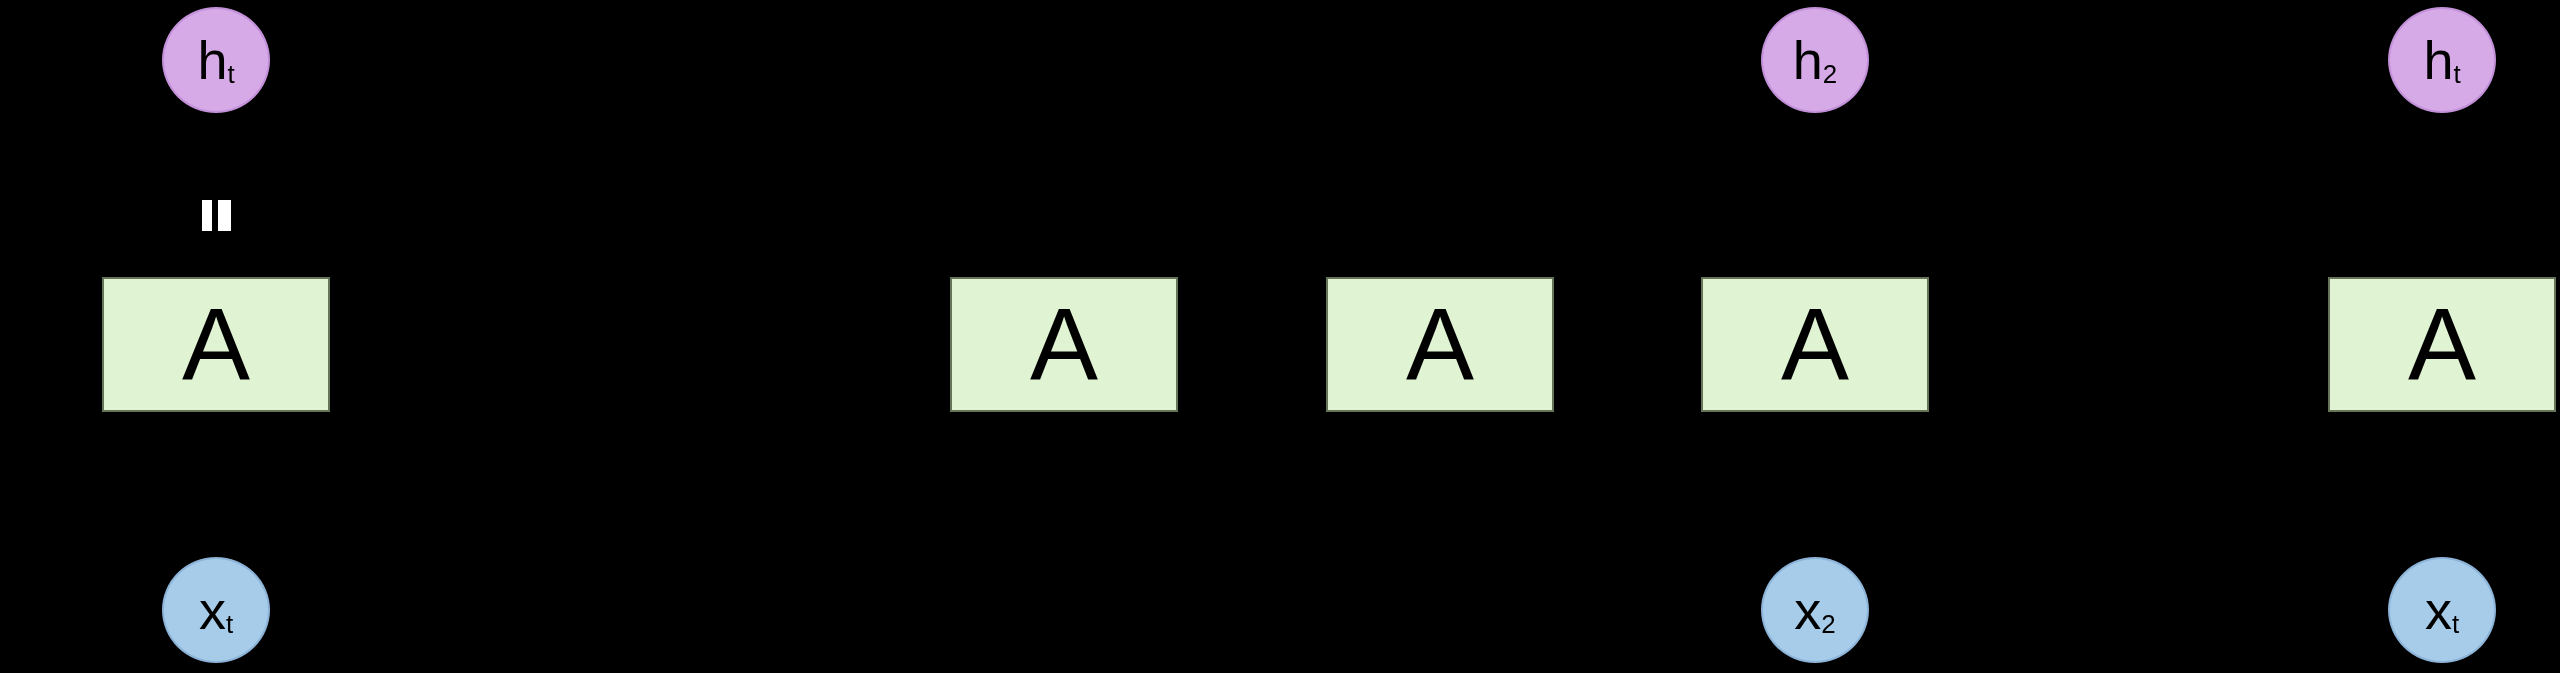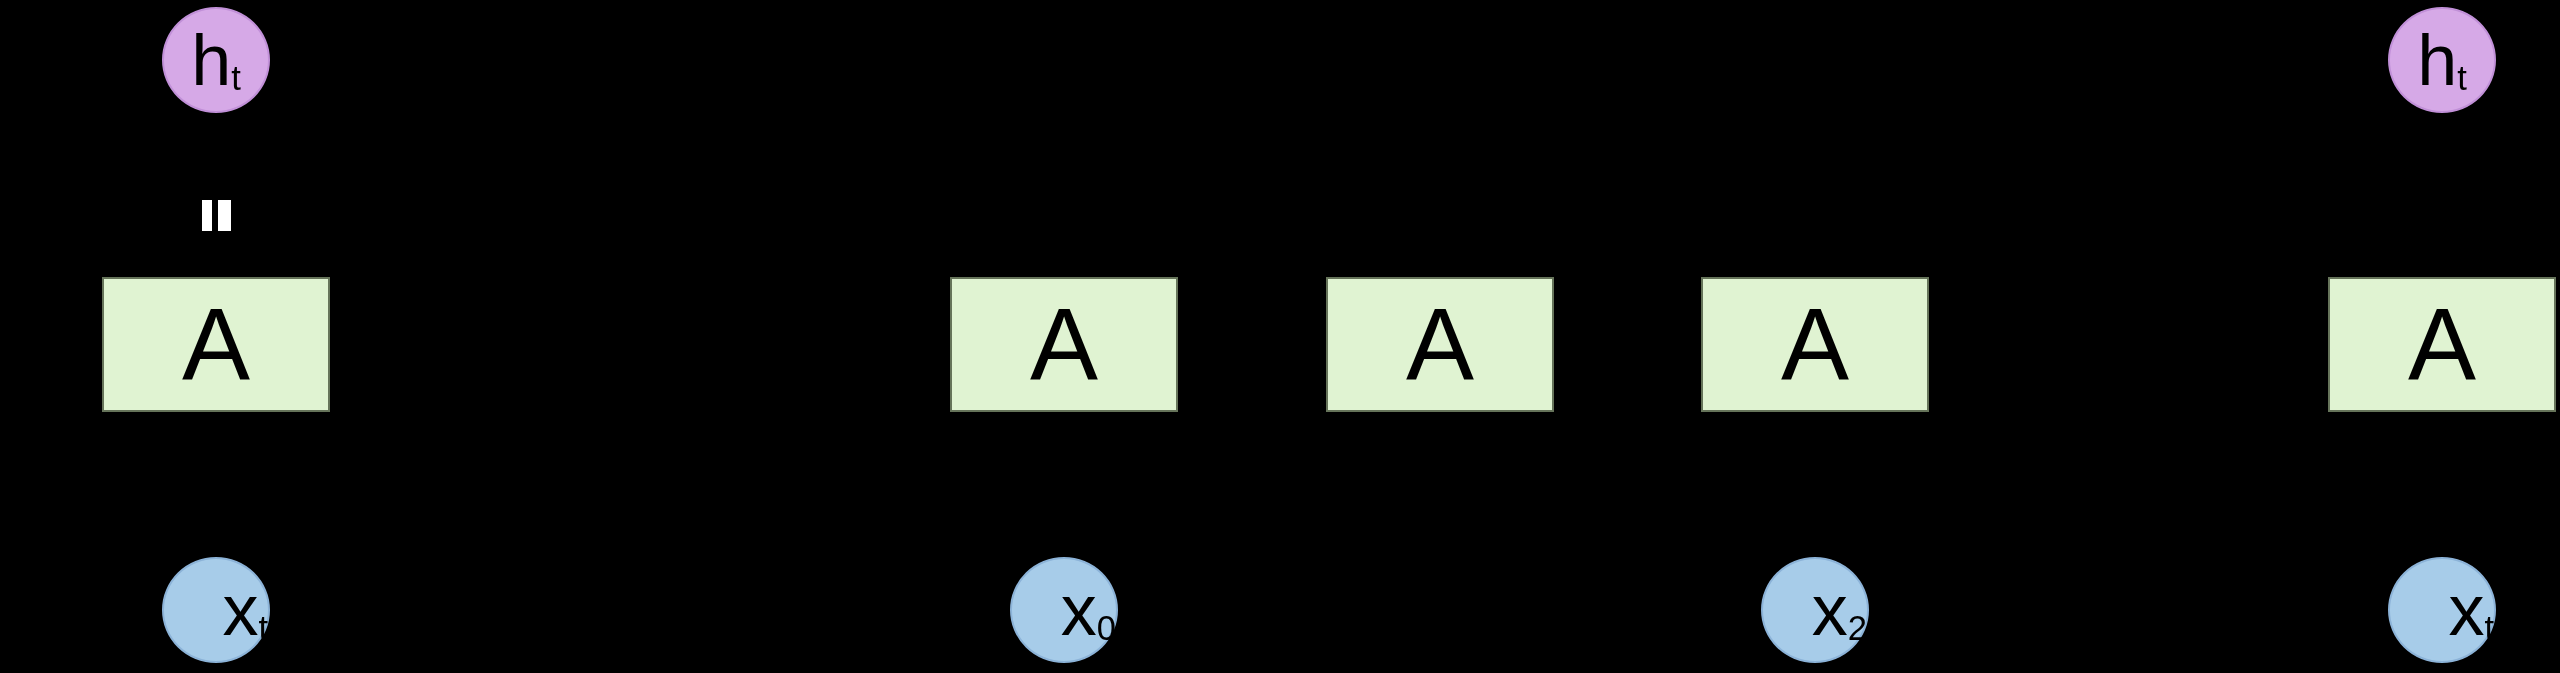"ht" .node-label { font-size: 72px -> 54px }
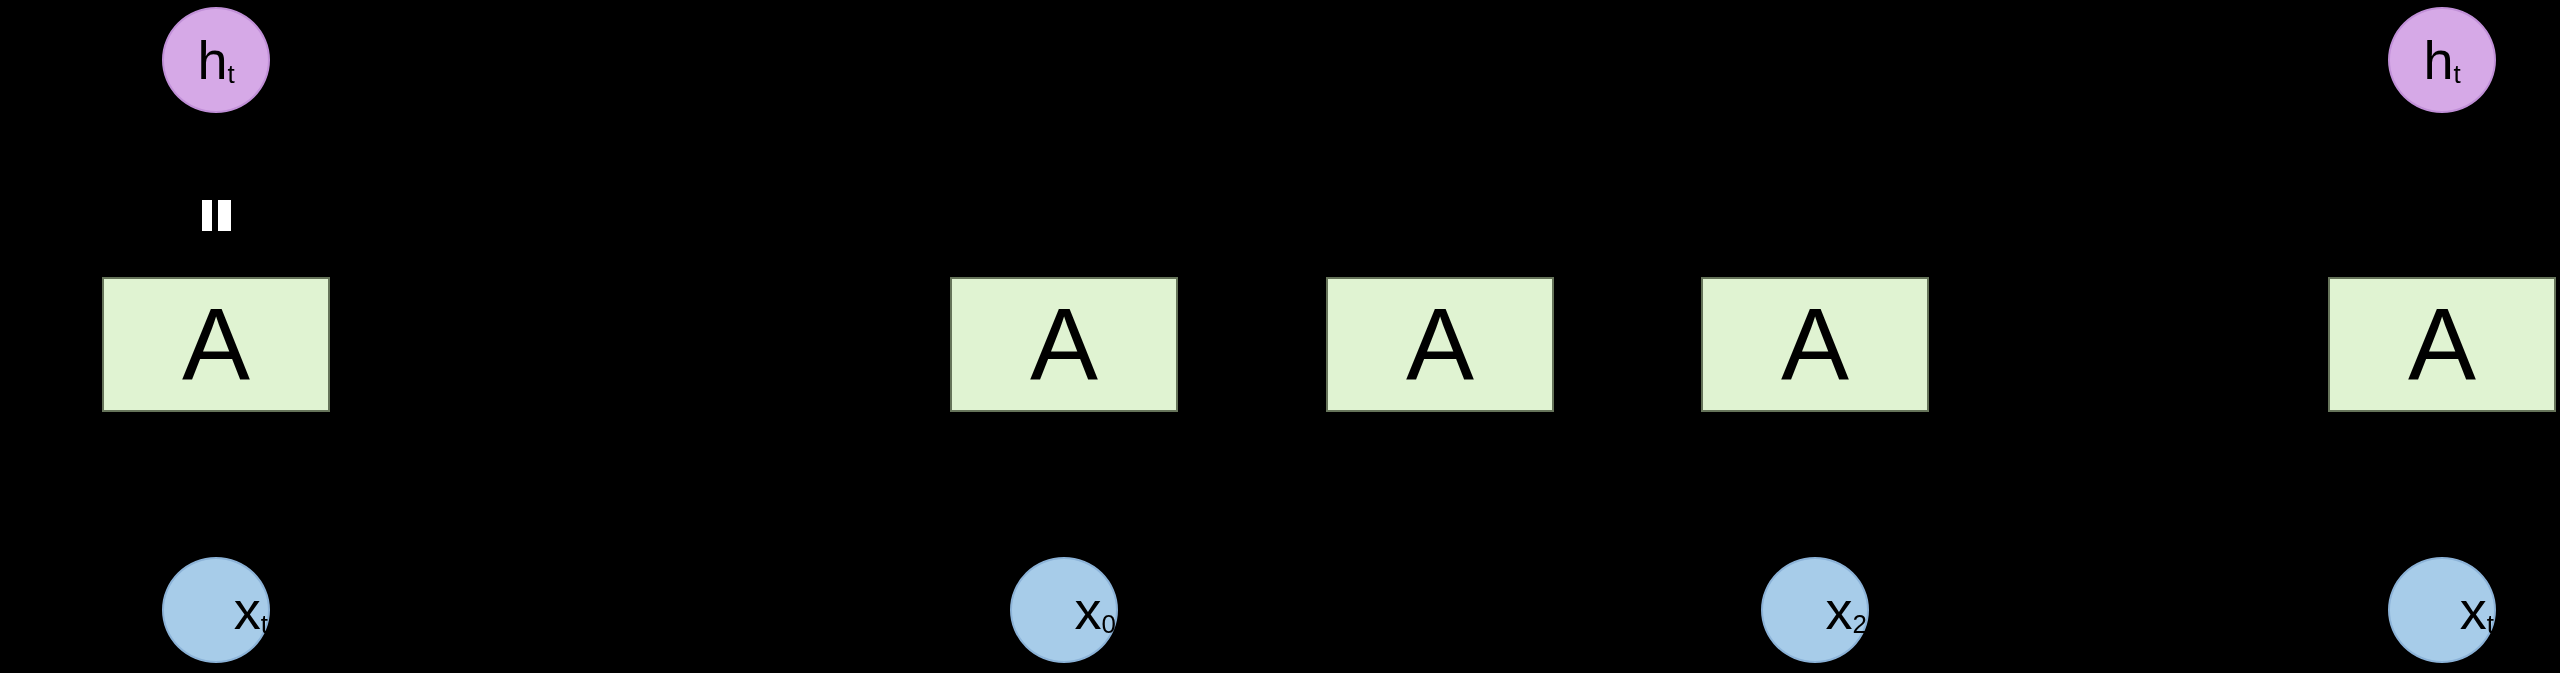"h2" div.node { html: none -> <div> <span><span>h</span><sub>2</sub></span> </div> }
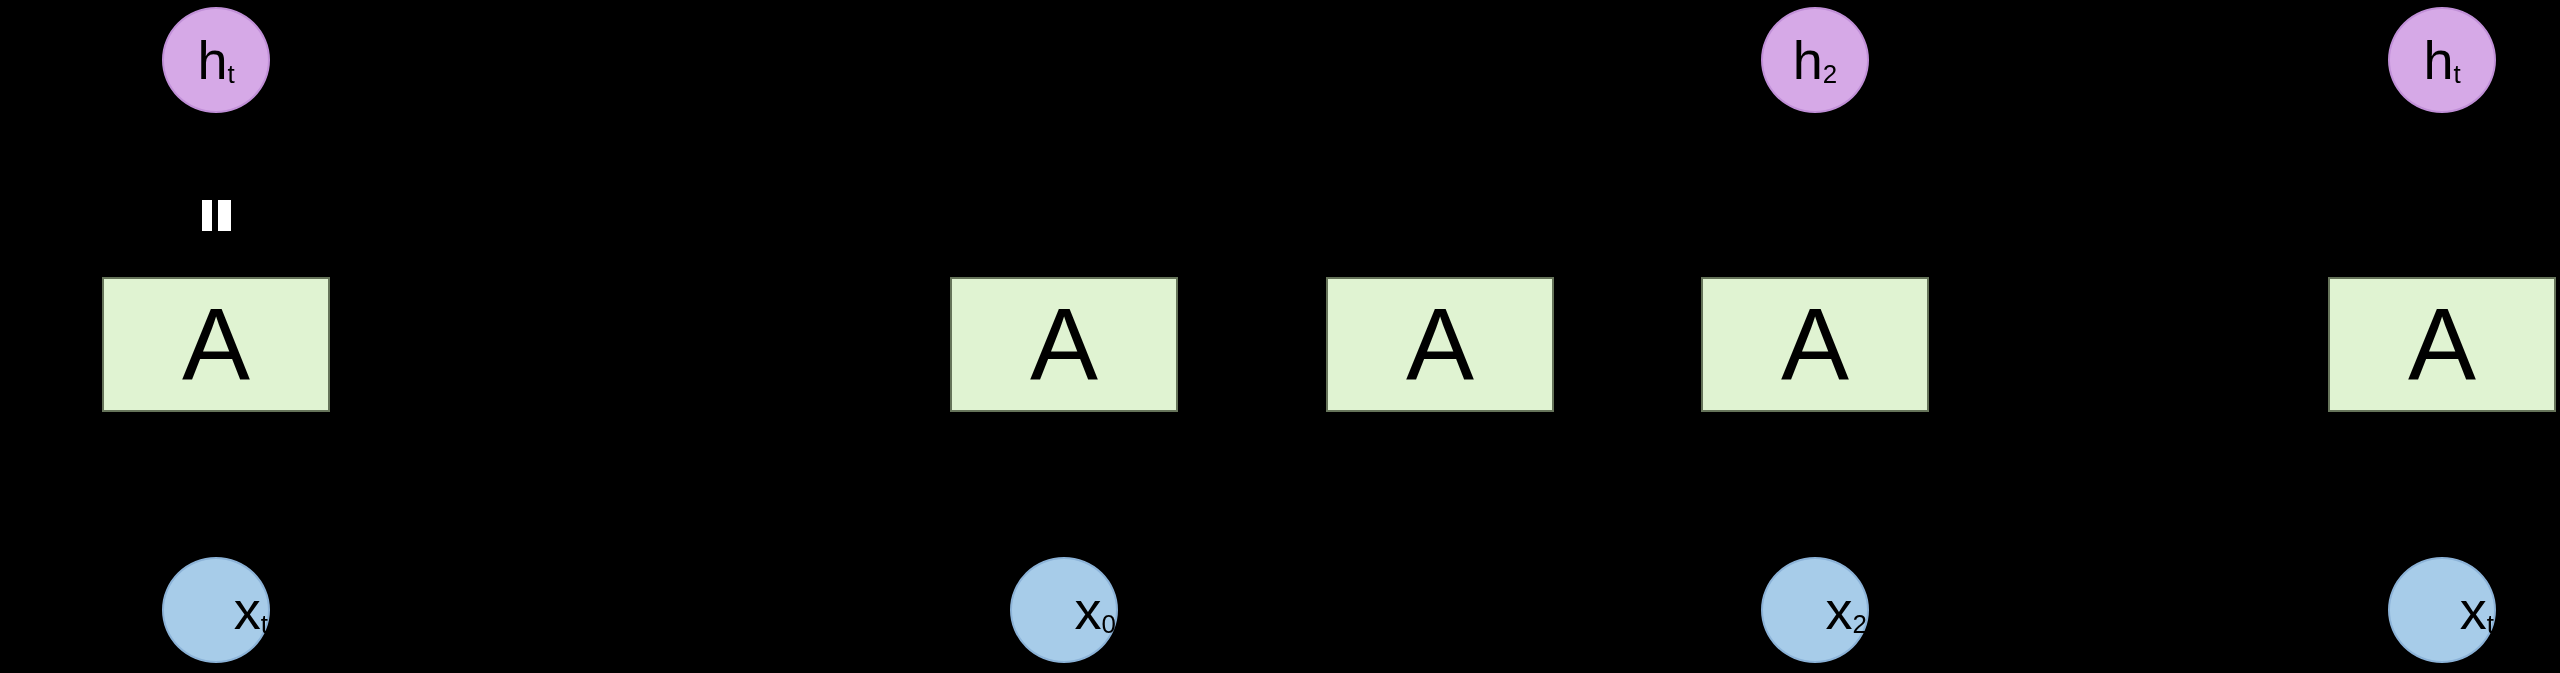"xt" .input-node { justify-content: flex-end -> none }
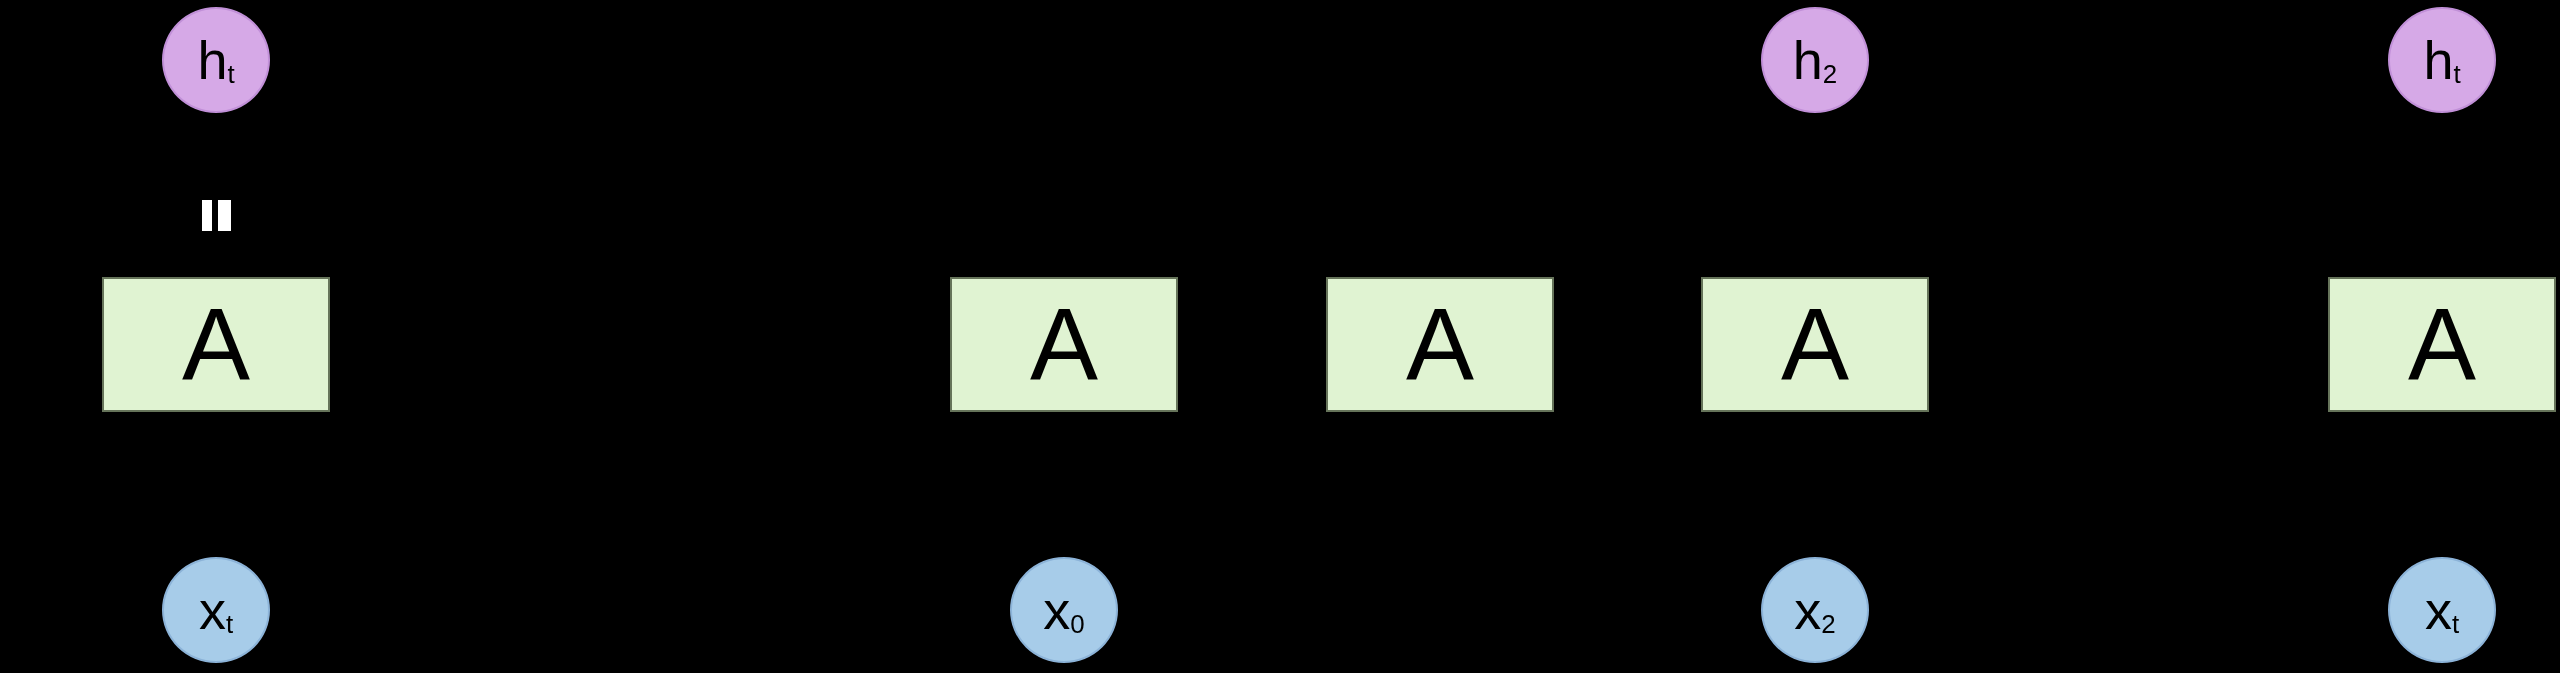"x0" div.node { html: <div> <span><span>x</span><sub>0</sub></span> </div> -> none }
